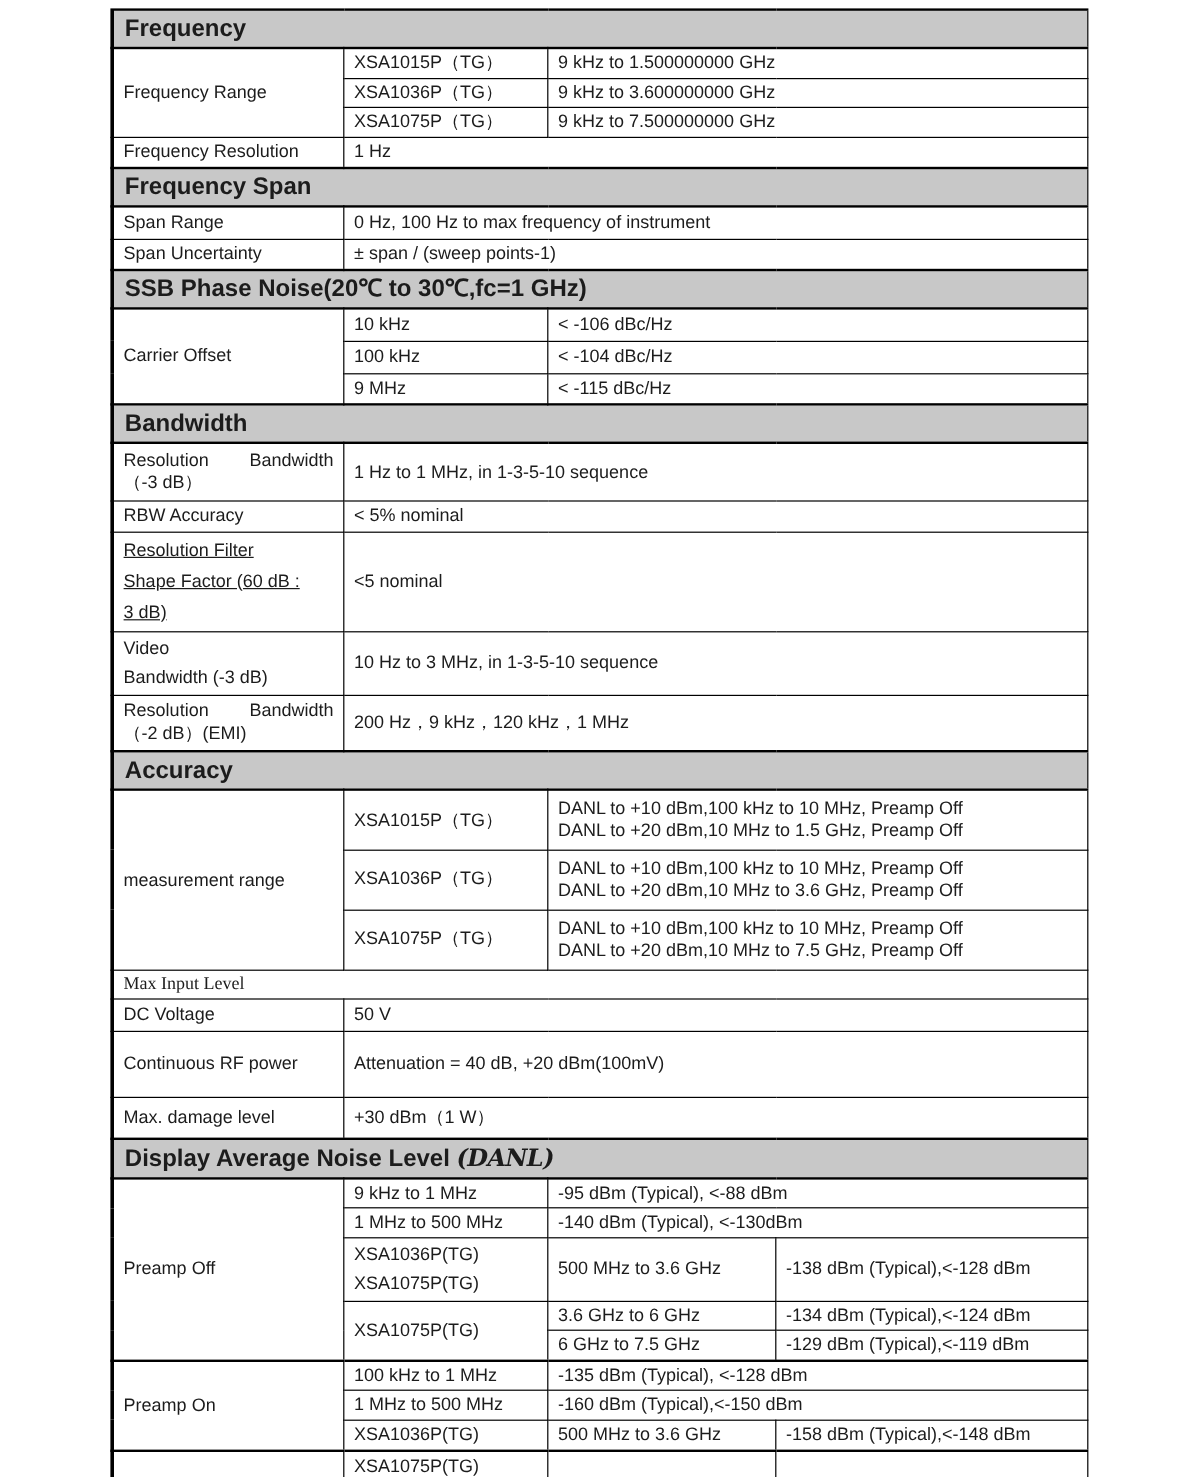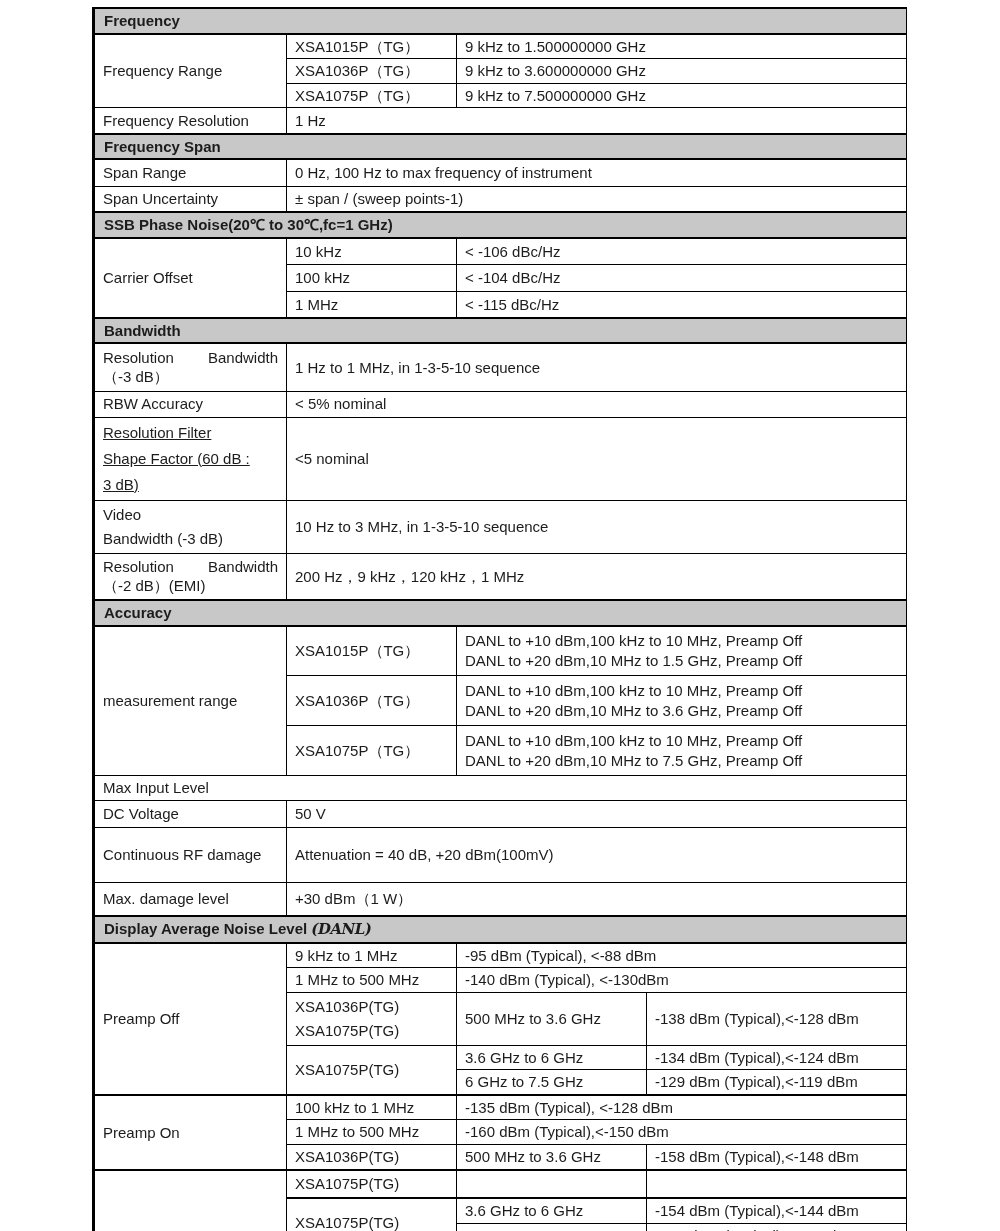"Frequency" tr.sec td { font-size: 15px -> 20px }
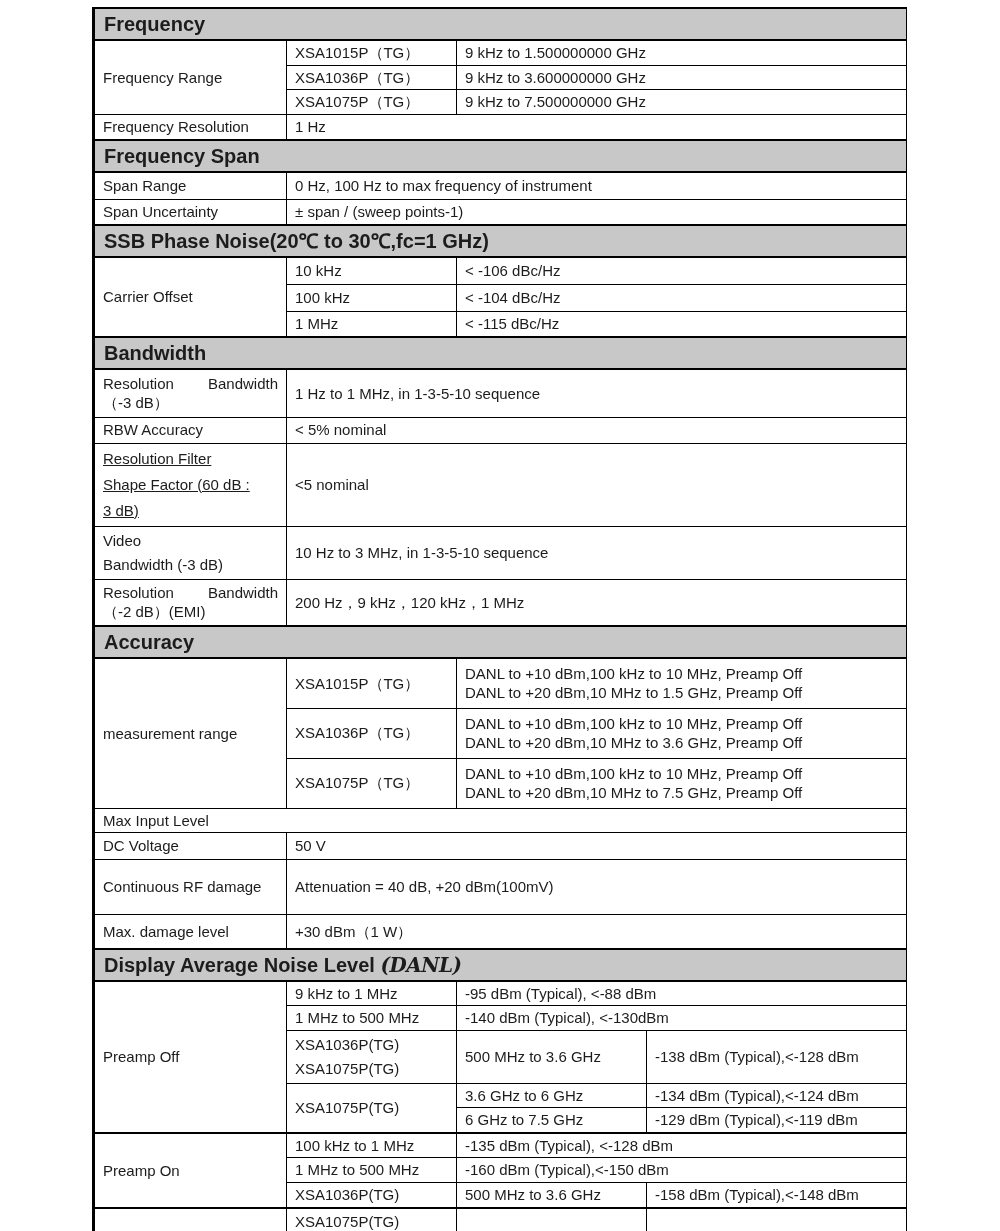"1 MHz" td { text: 1 -> 9 }
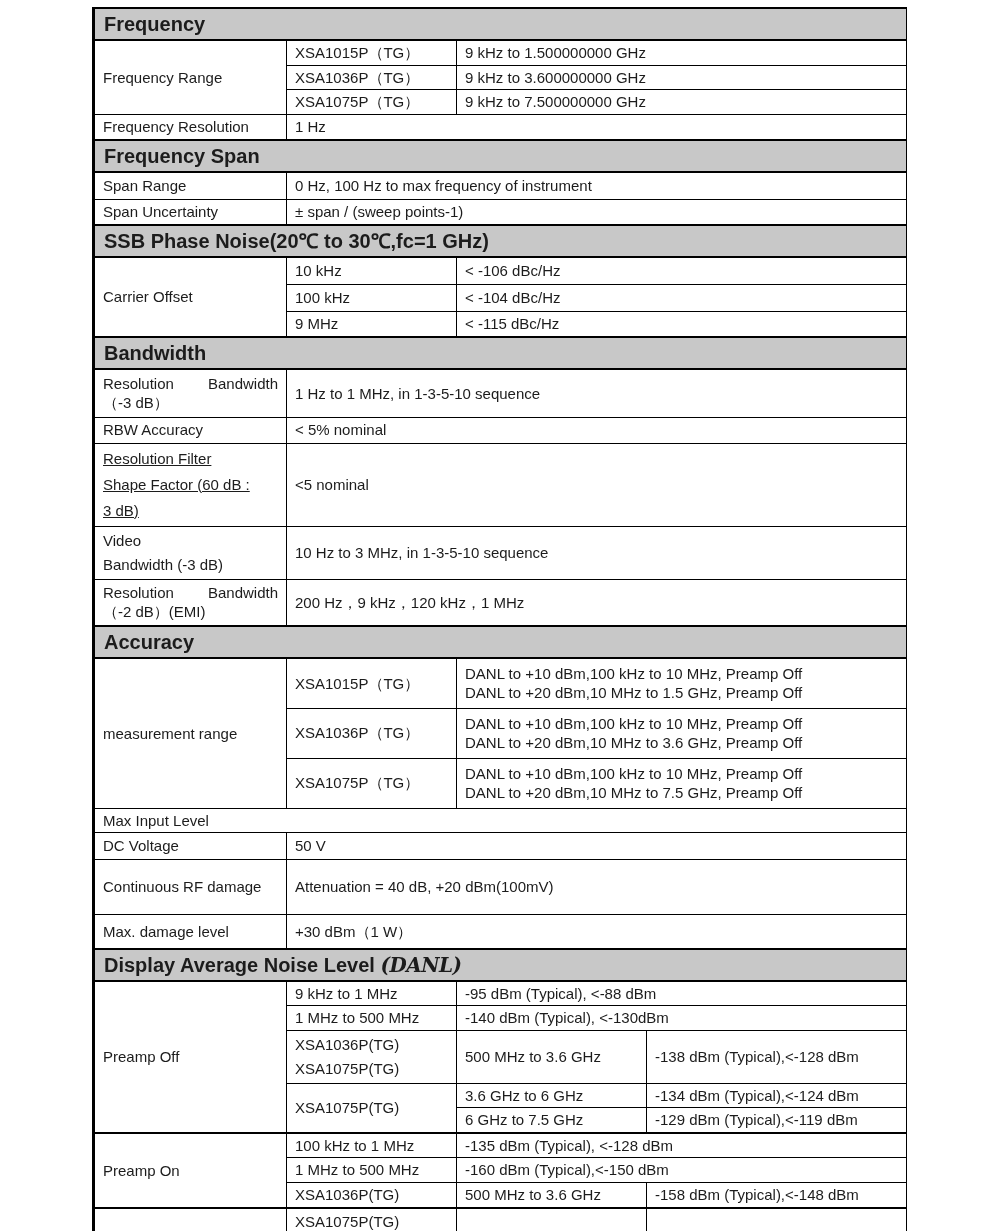"Max Input Level" tr.h22 { font-family: none -> Liberation Serif, serif }
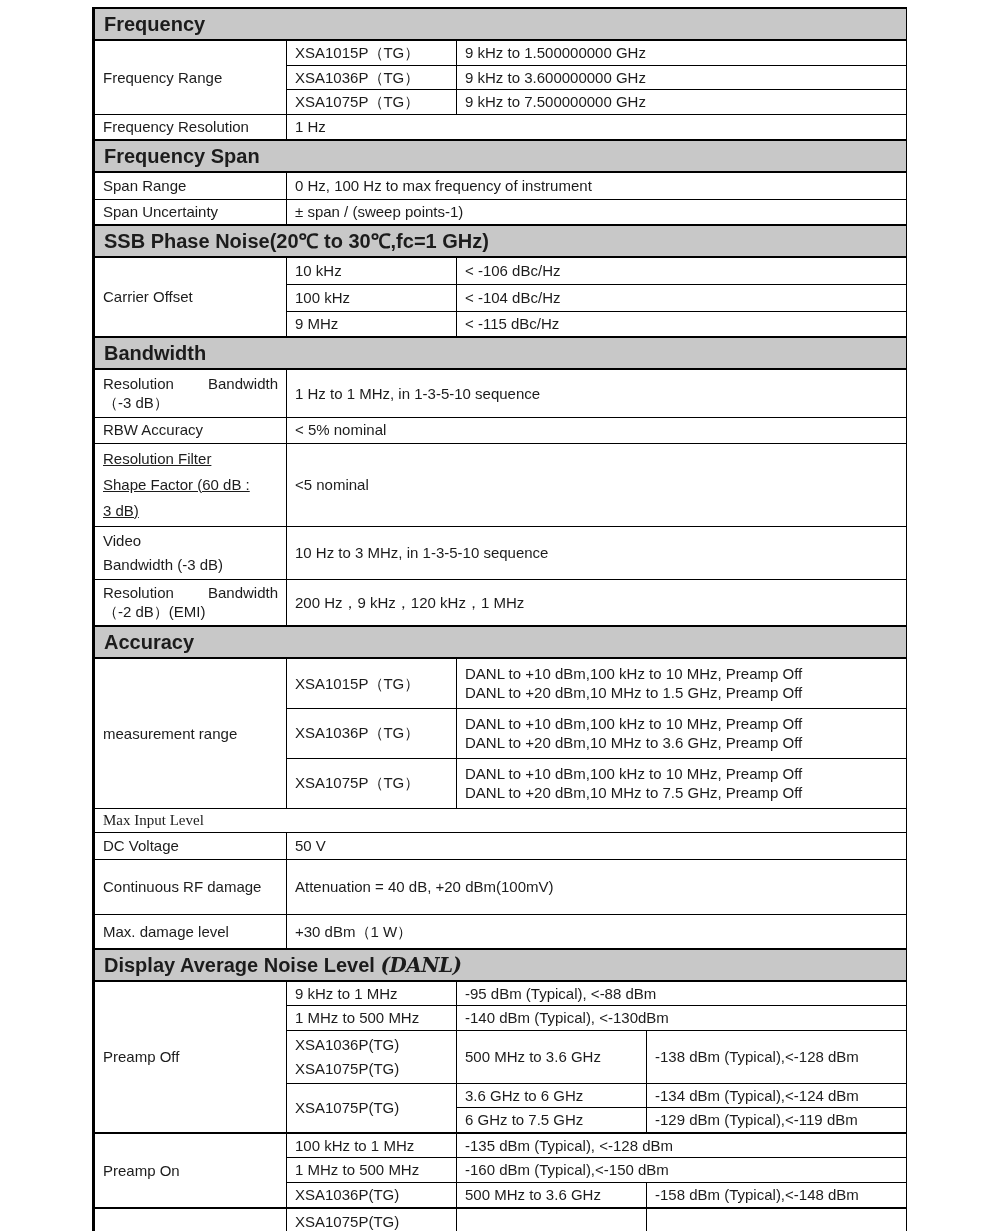"Continuous RF damage" td.lbl { text: damage -> power }
